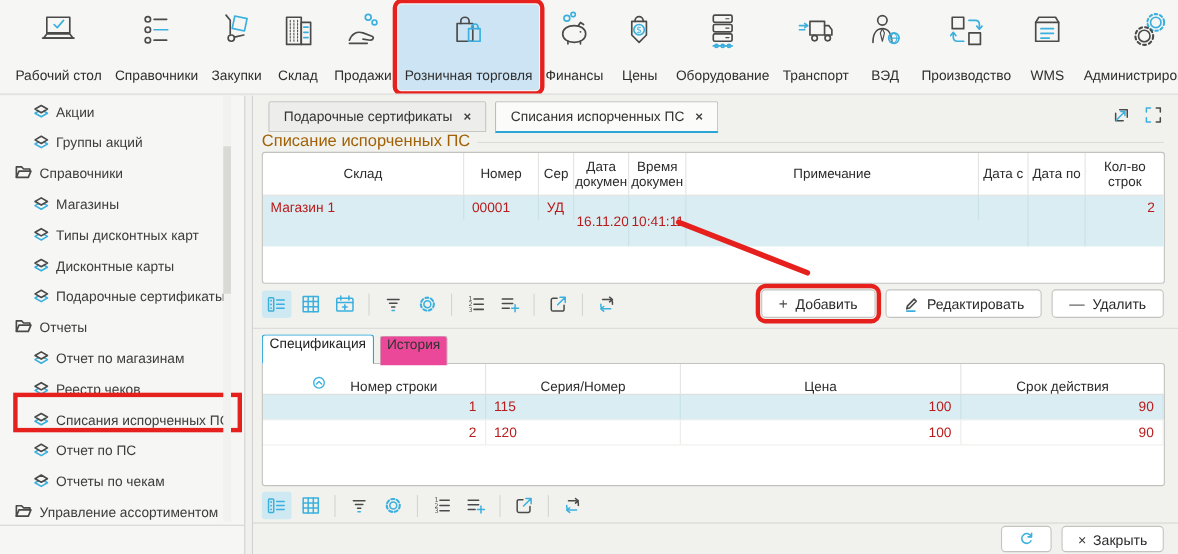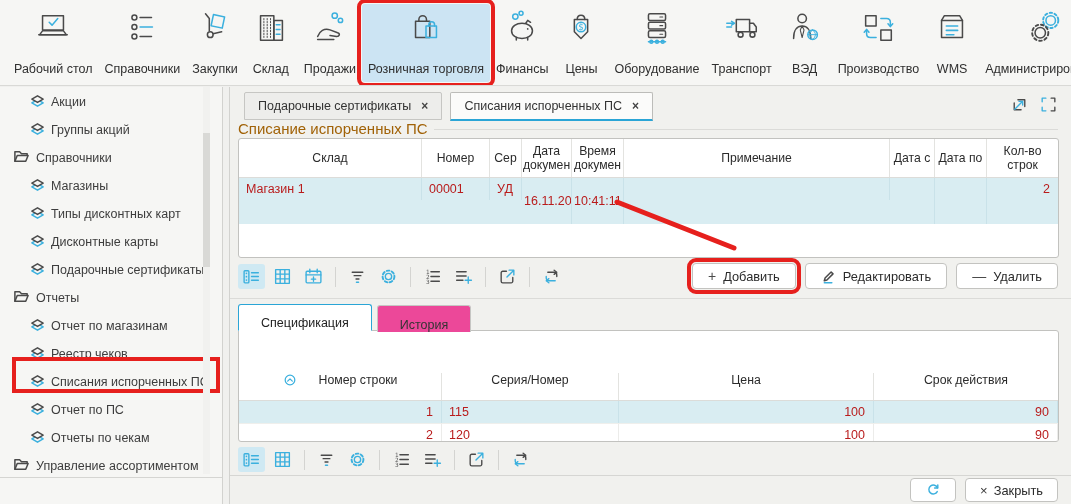"Спецификация" .stab { align-items: flex-end -> flex-start; padding: 0 22px -> 0 6px }
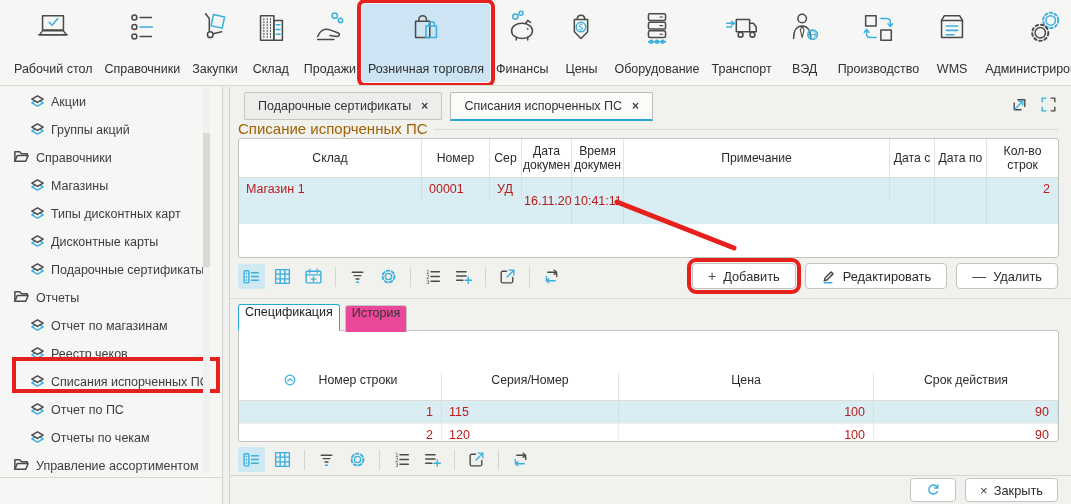"Номер строки" .shc { align-items: flex-start -> flex-end; margin-top: 42px -> none }
